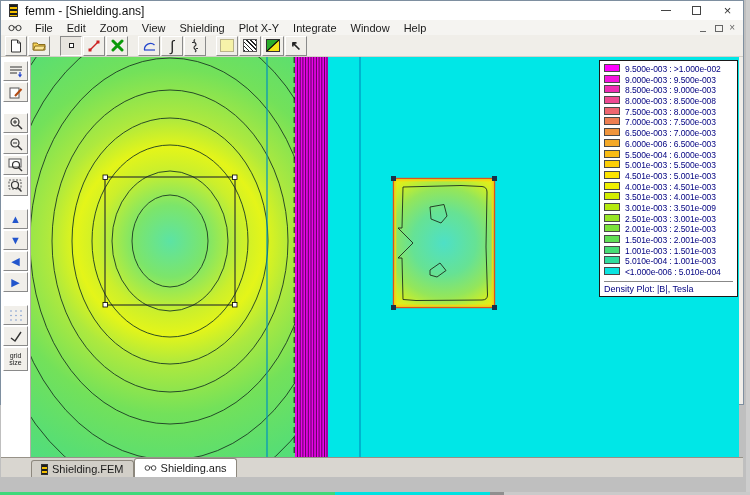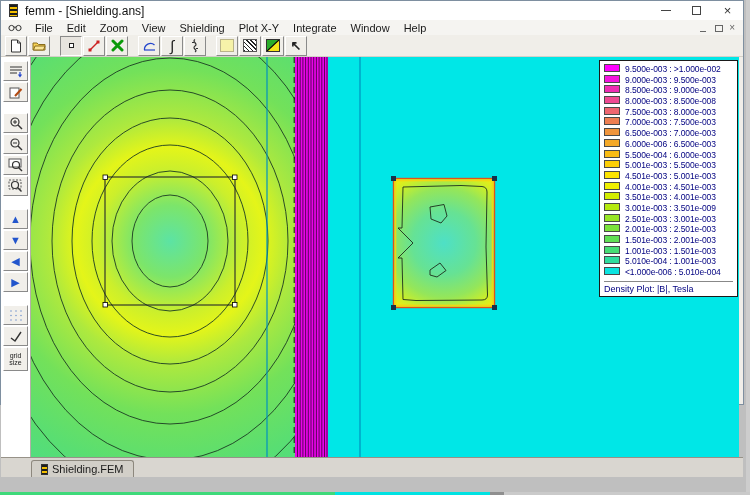"Shielding.ans" div.tab { html: none -> <div> <svg> <circle></circle> <circle></circle> <path></path> </svg> <span>Shielding.ans</span> </div> }
